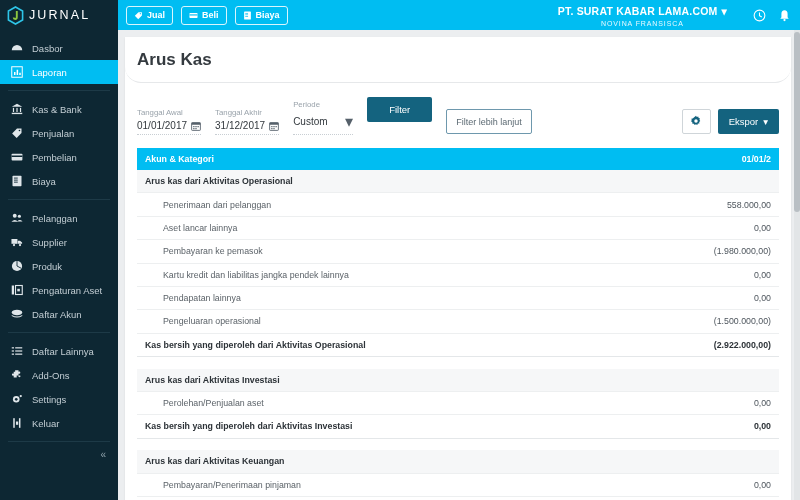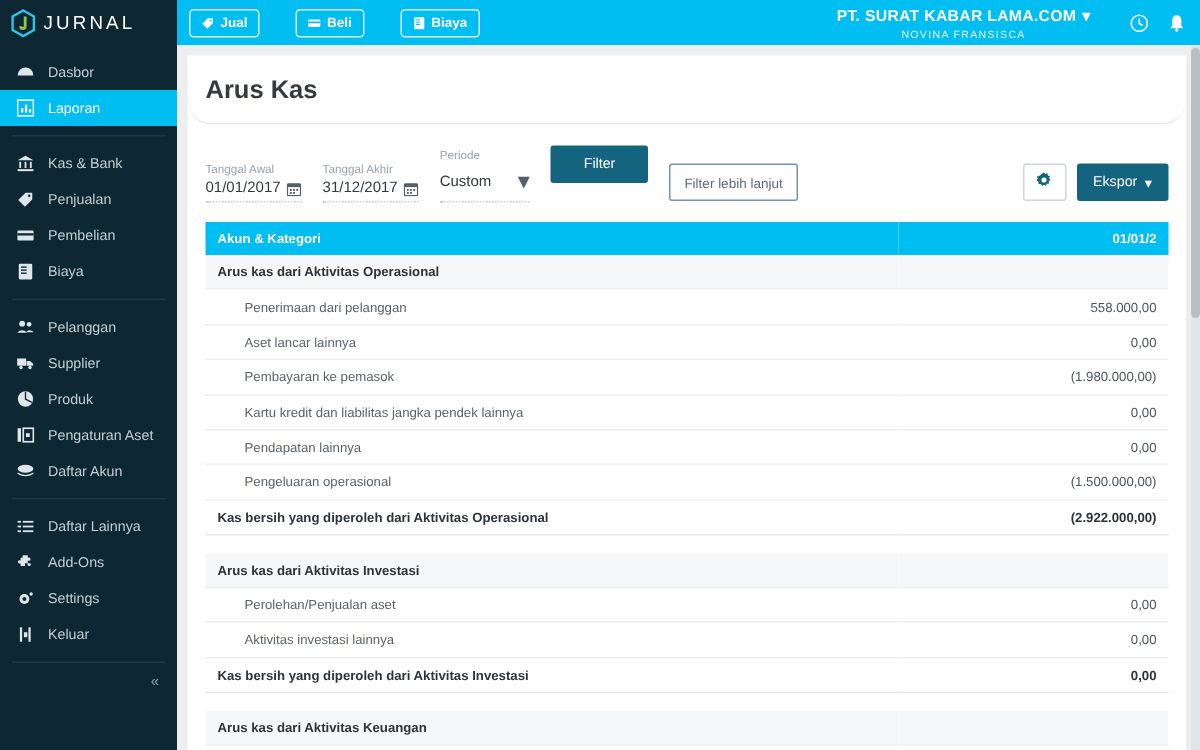"Jual" .top-actions { gap: 24px -> 8px }
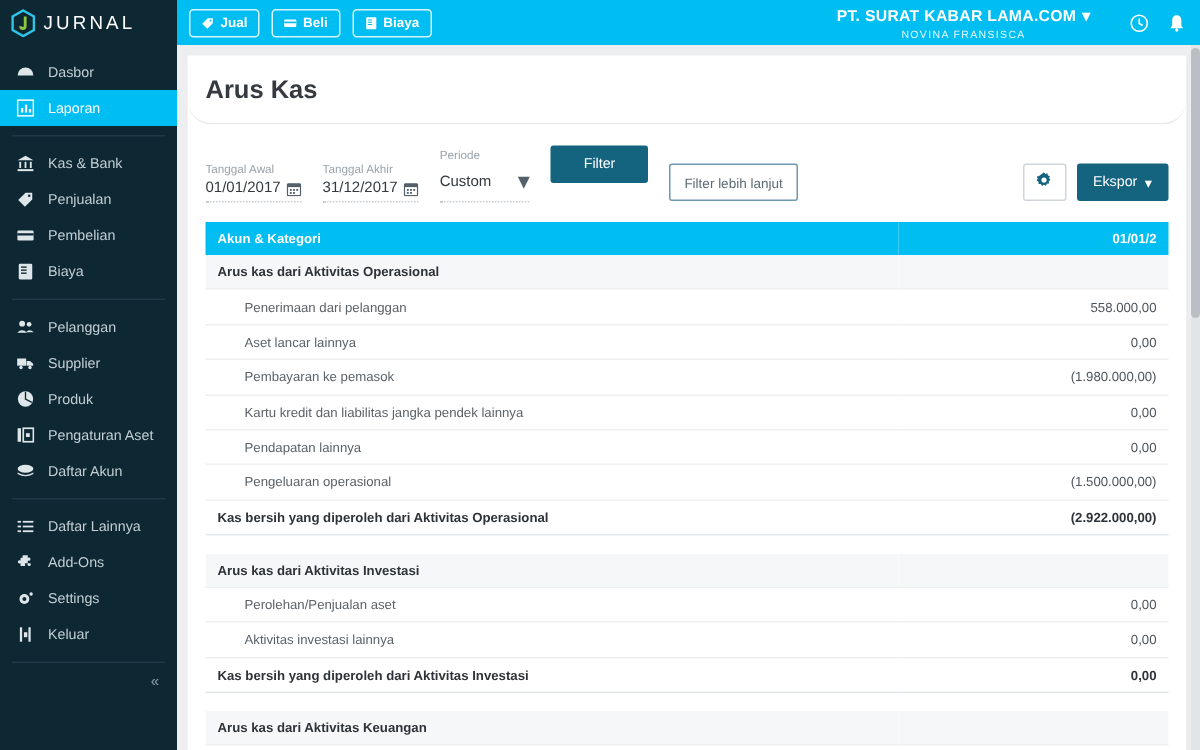"Aktivitas investasi lainnya" tr.indent { html: <tr> <td>Aktivitas investasi lainnya</td> <td>0,00</td> </tr> -> none }
